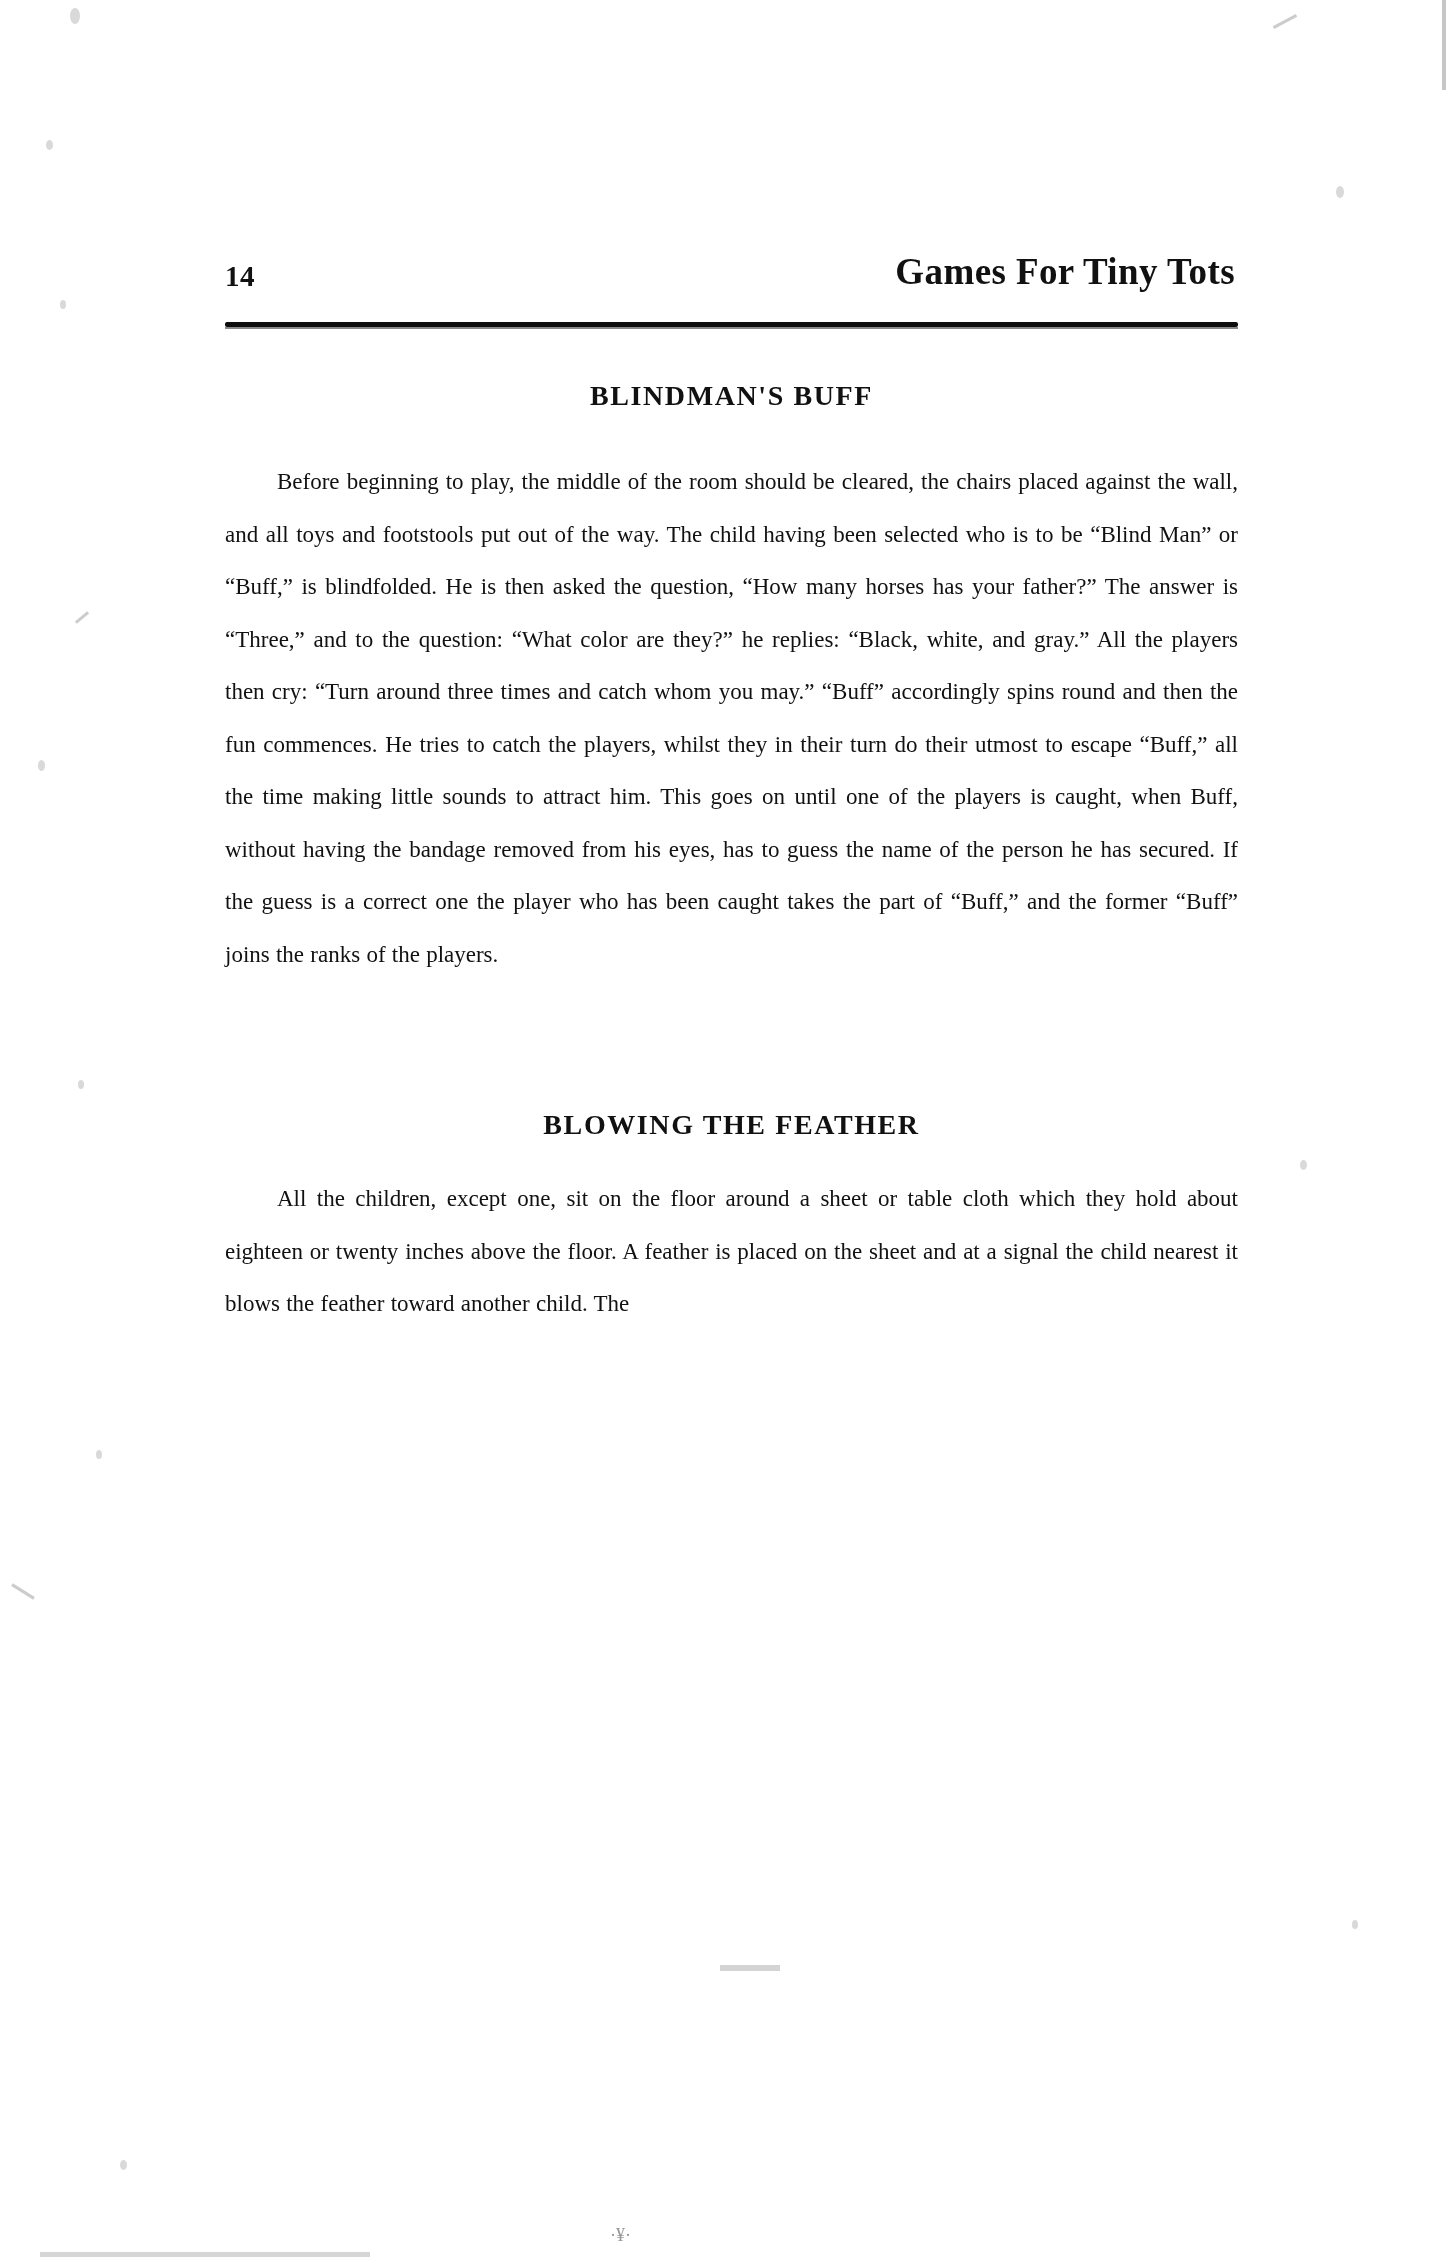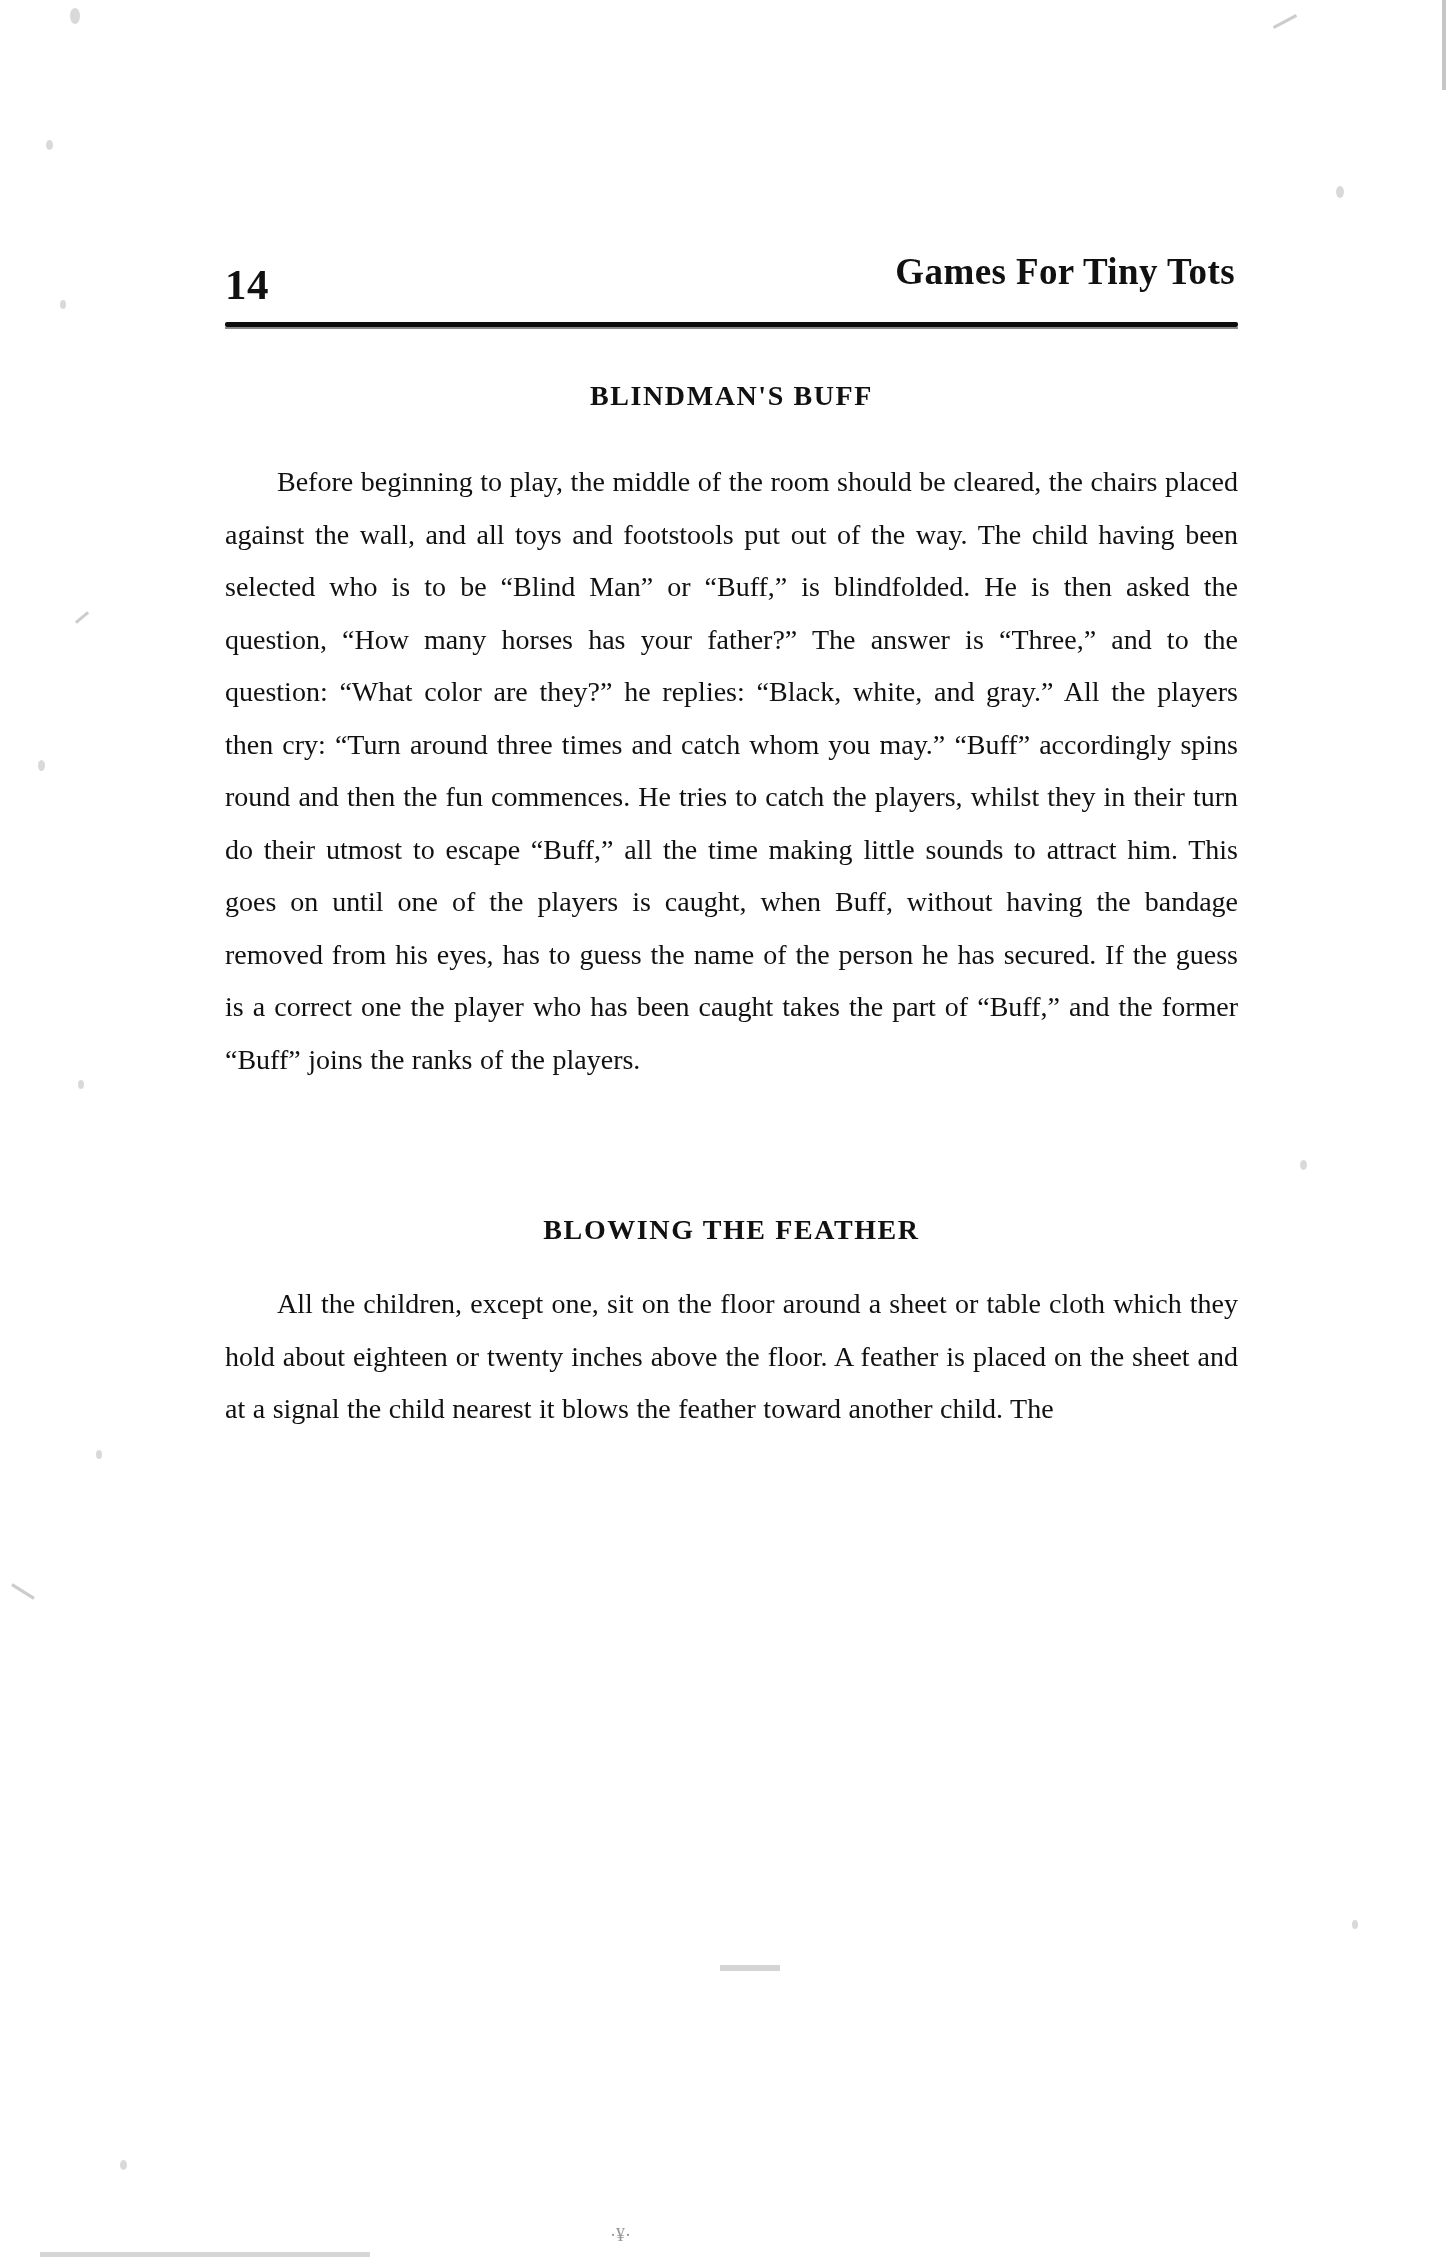"14" .folio { font-size: 43px -> 29px }
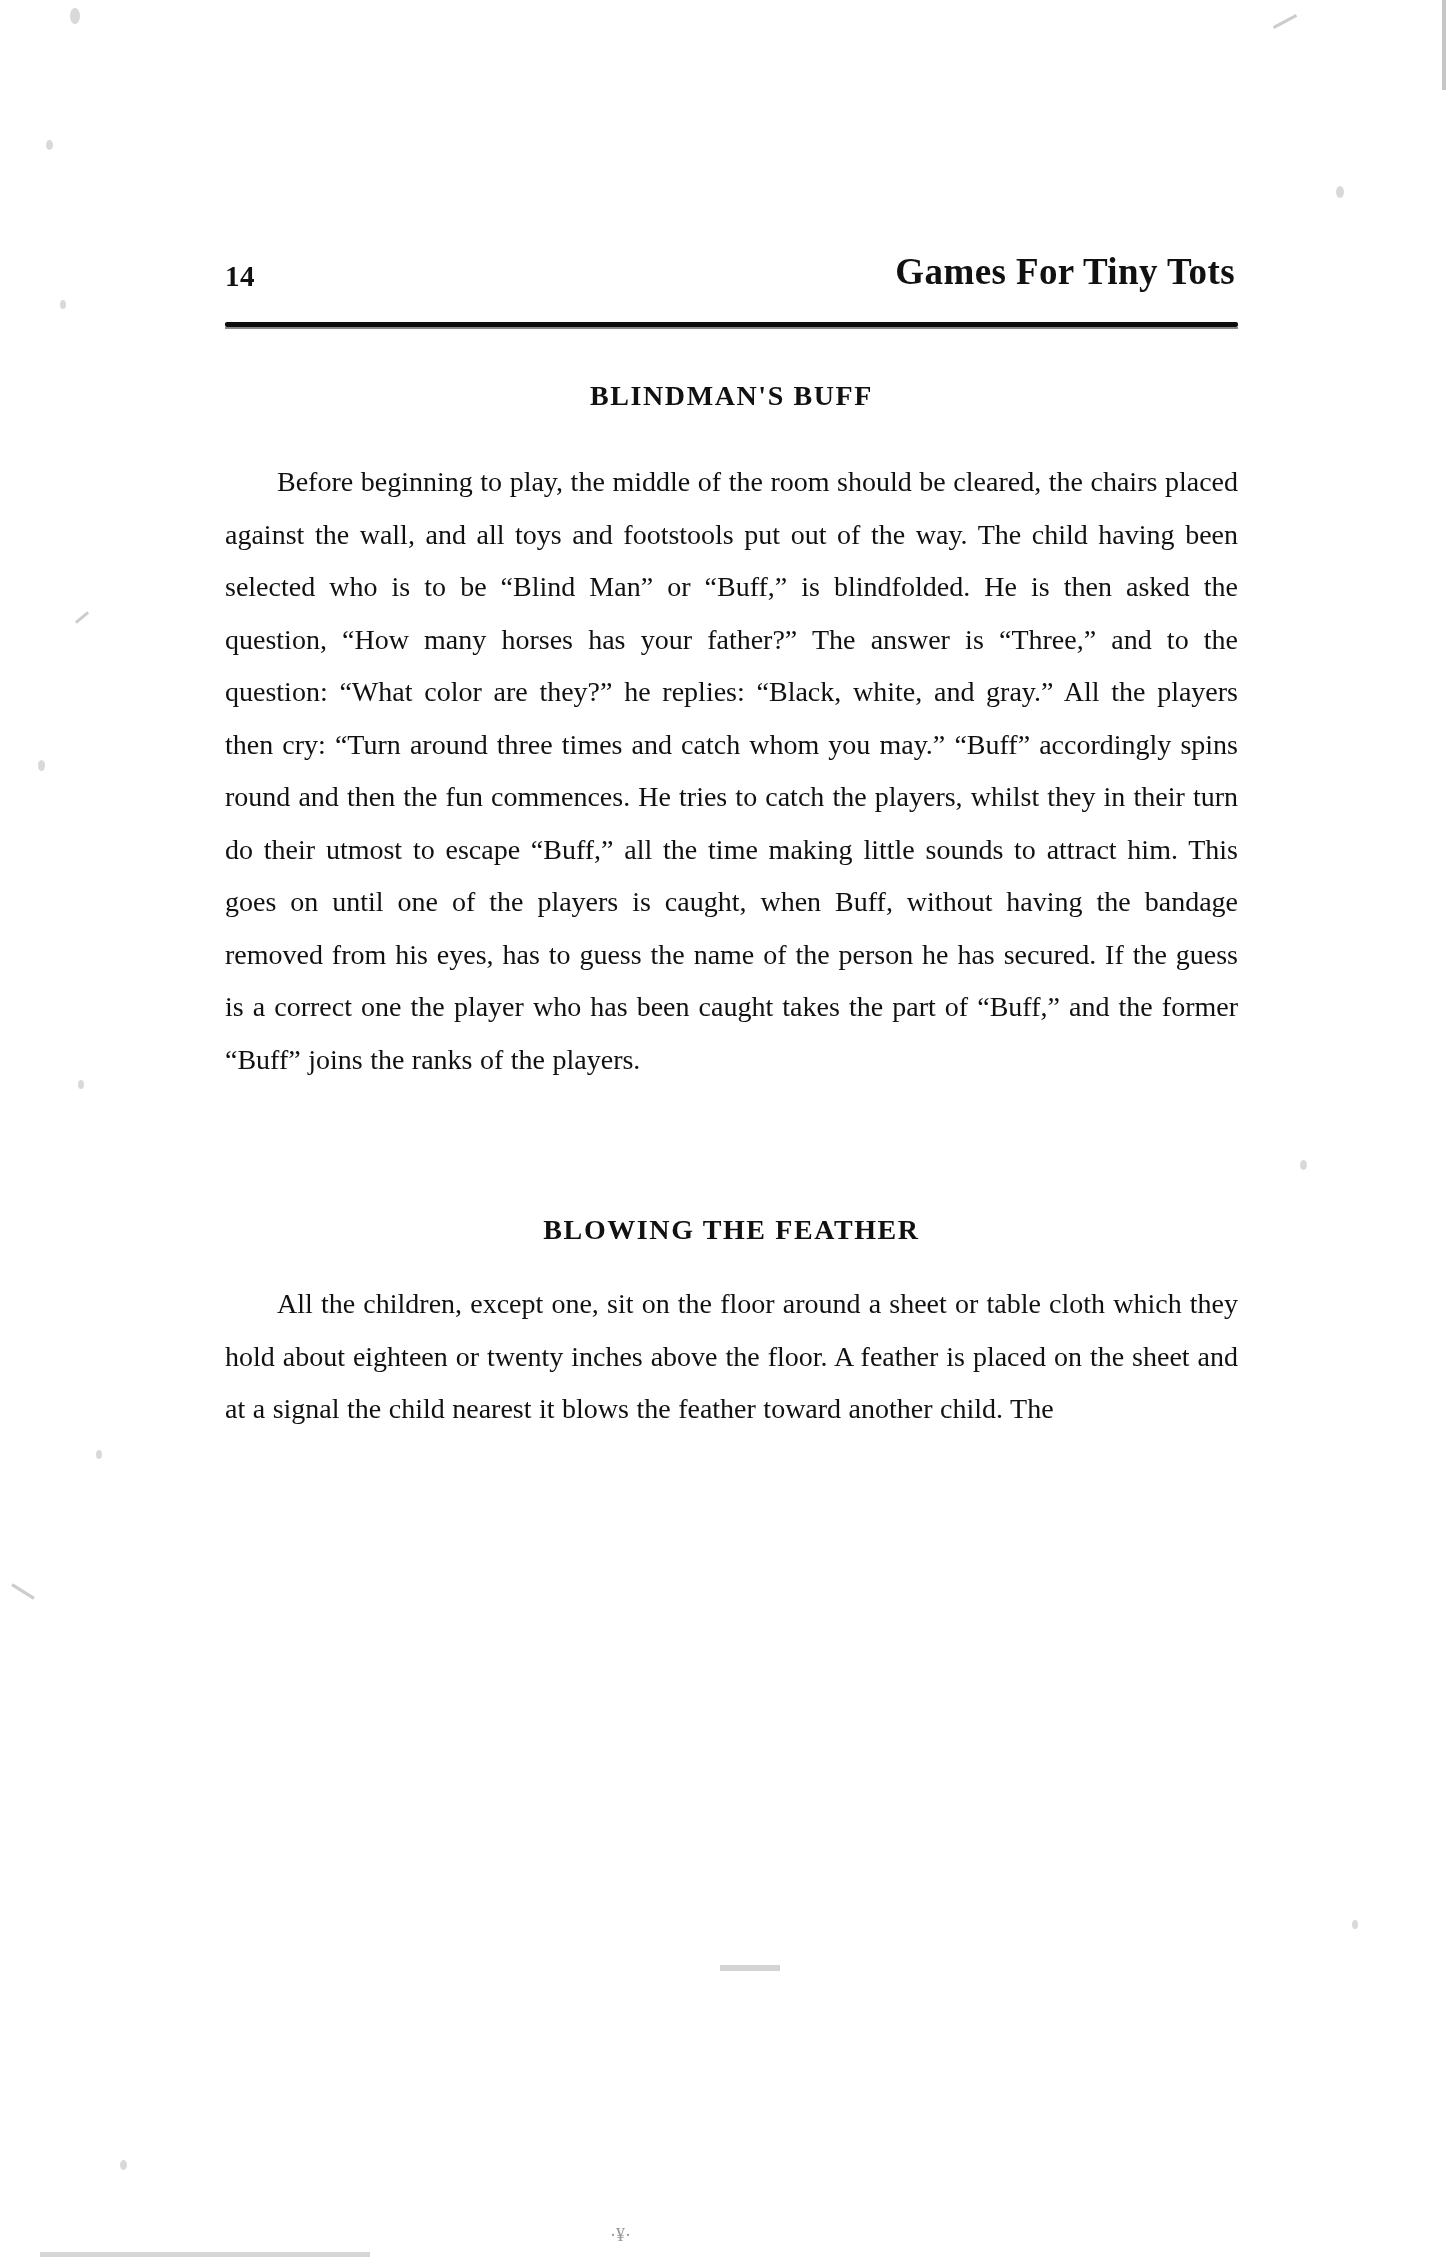"Before beginning to play, the" p.body { font-size: 28px -> 23px }
